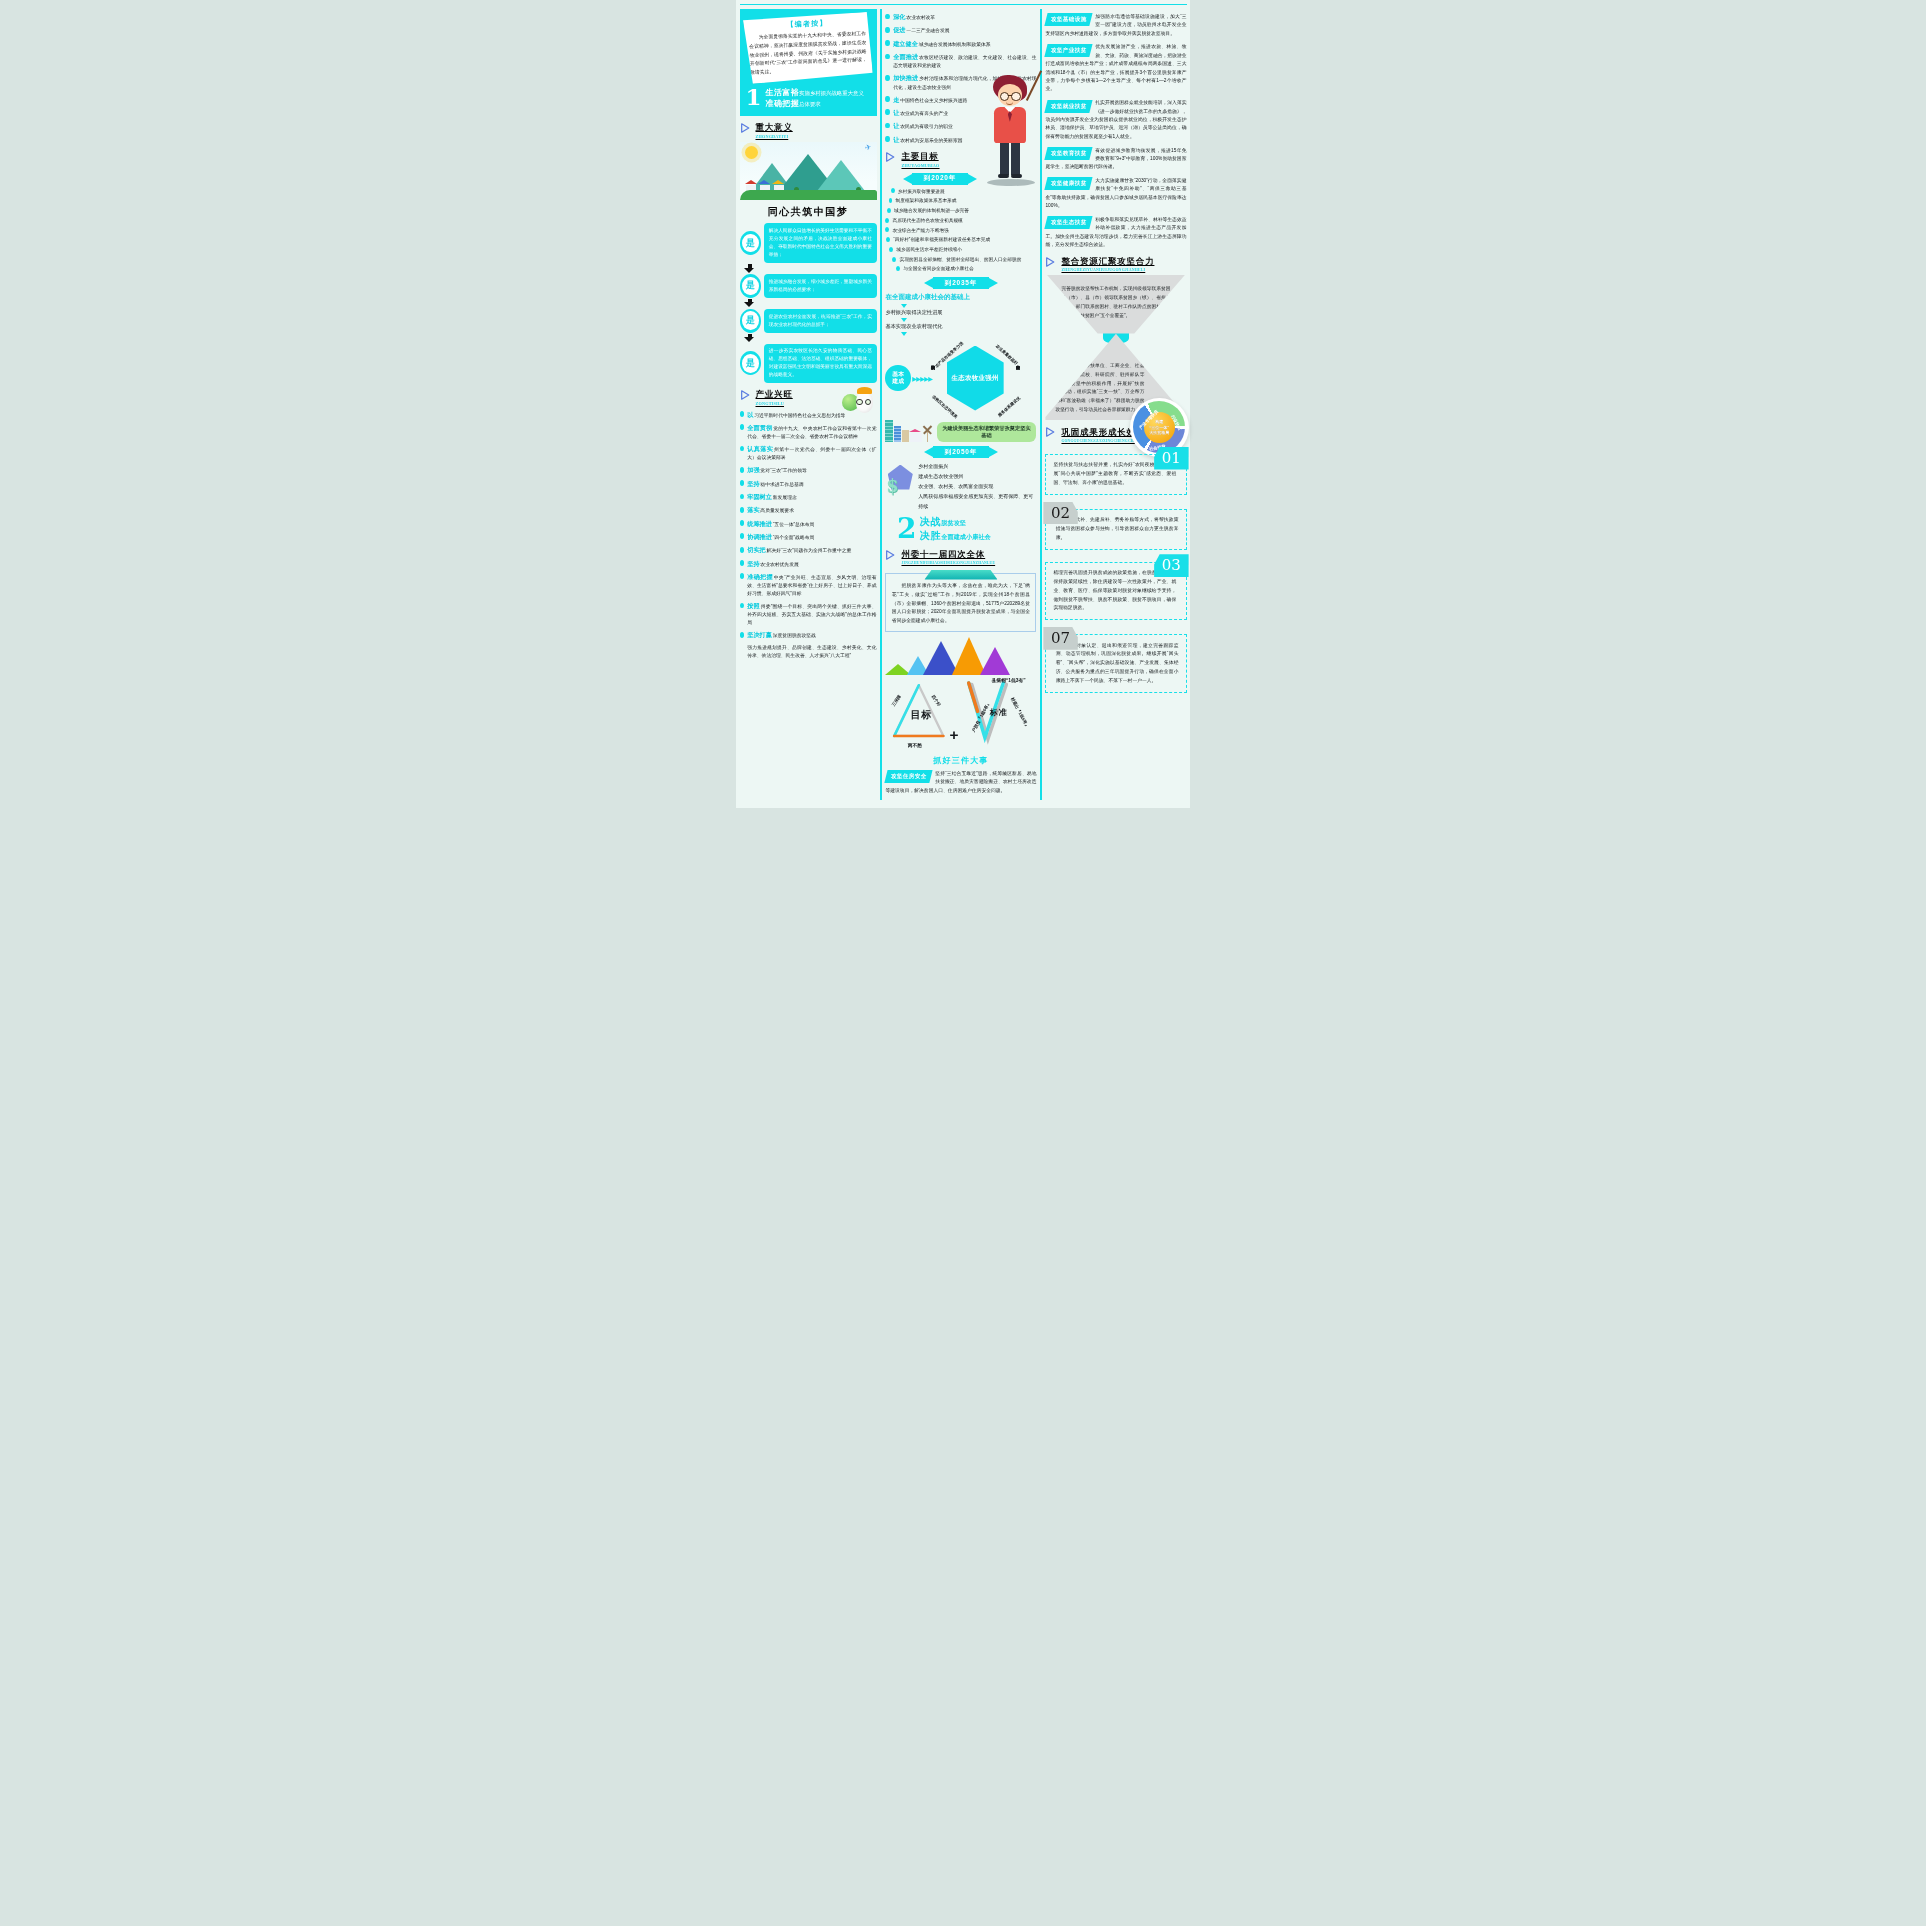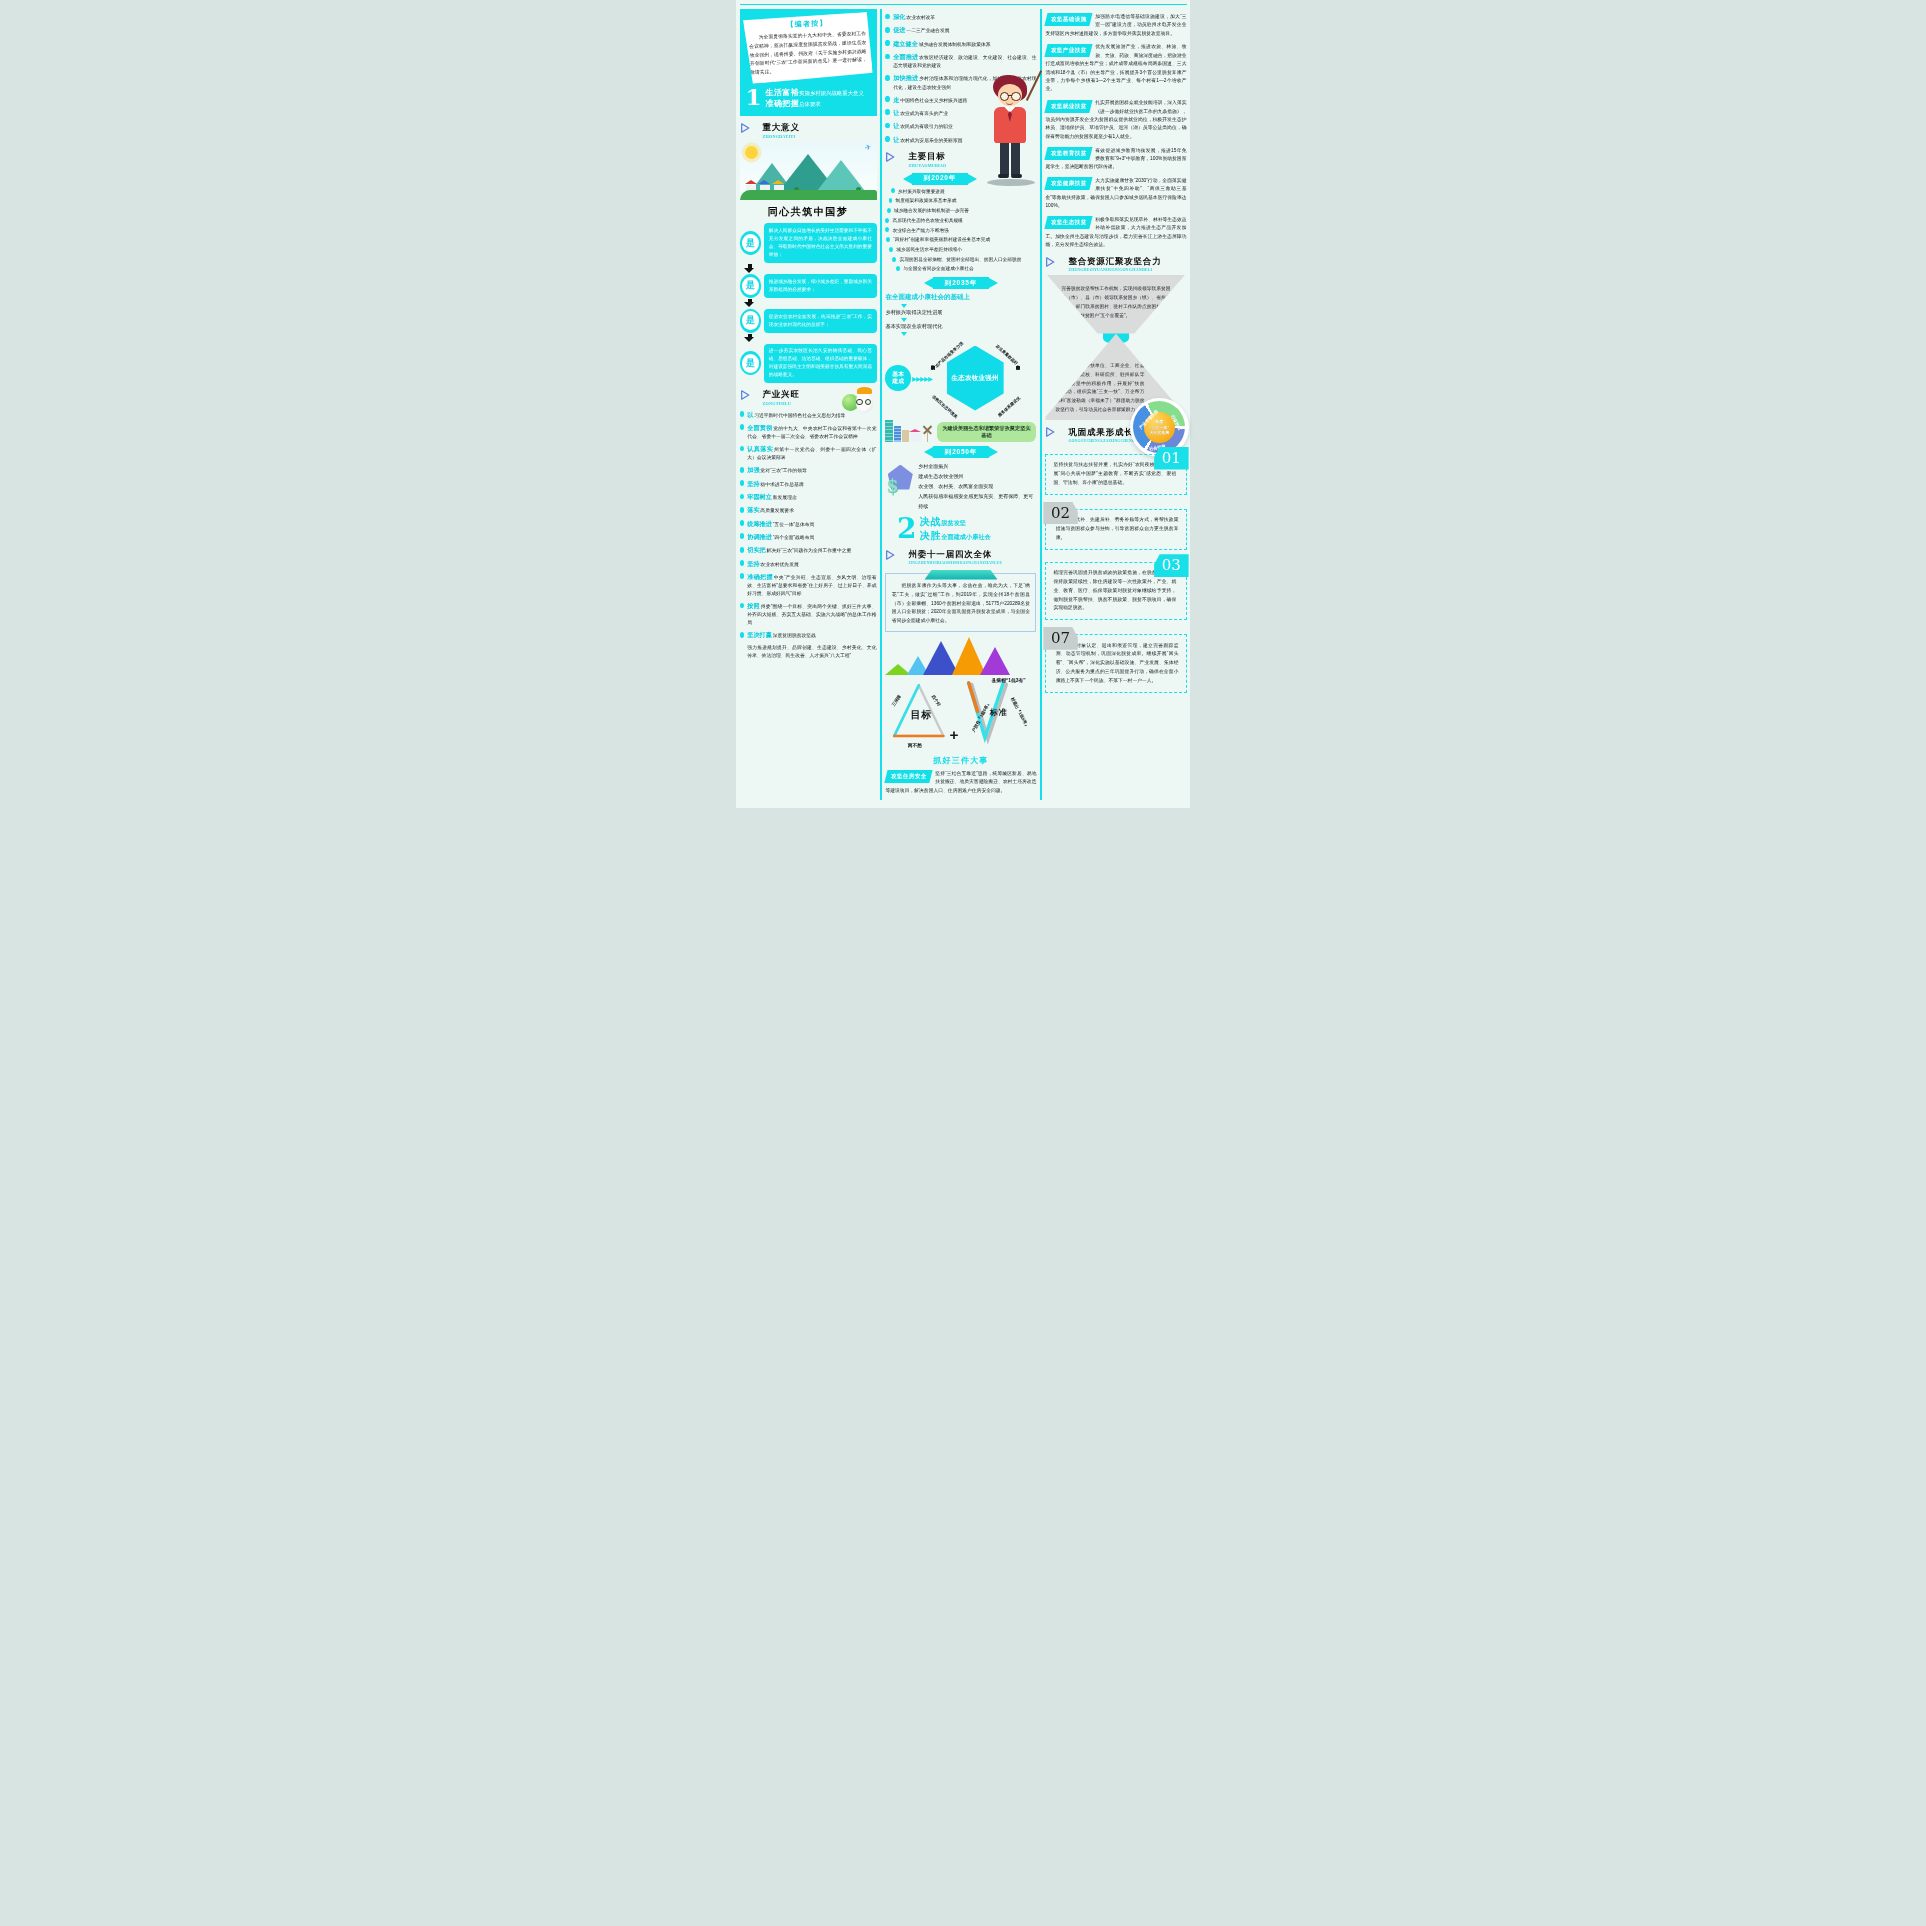"重大意义" .sechead { gap: 13px -> 6px; text-decoration: none -> underline }
